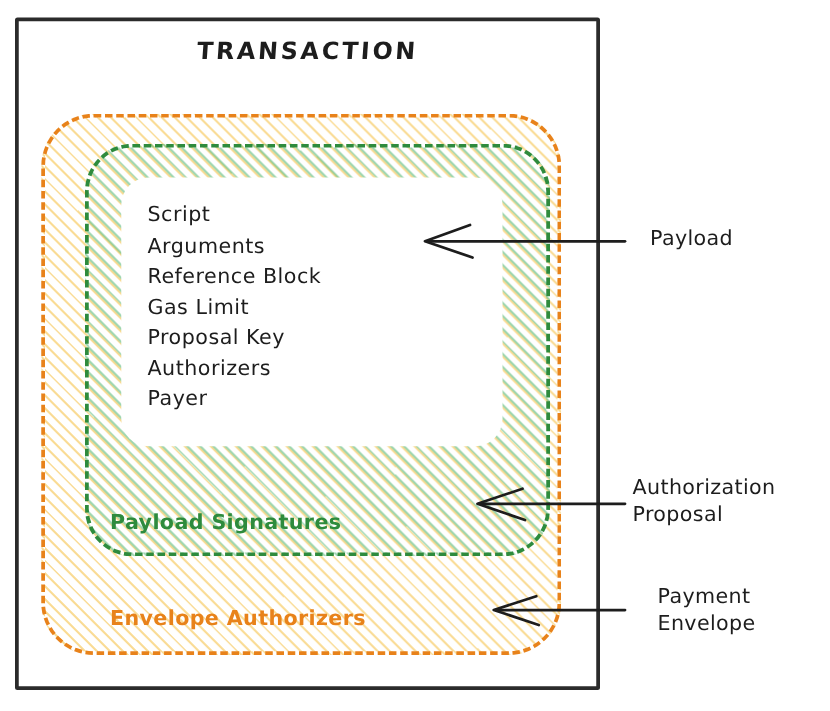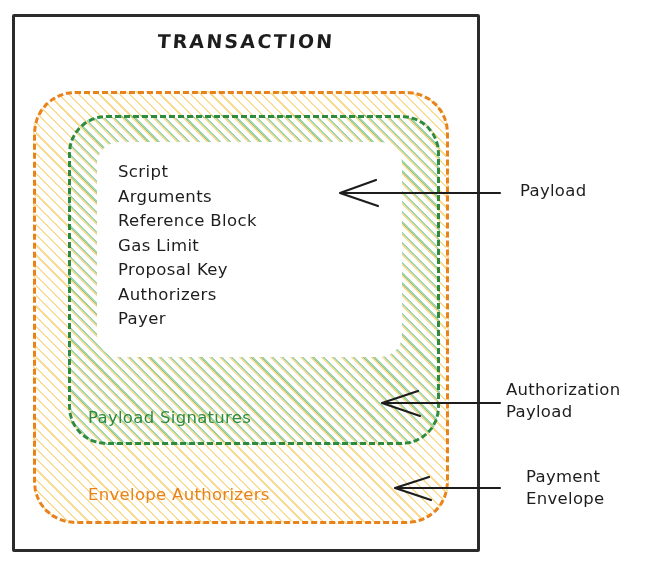"Authorization" div.annotation { text: Payload -> Proposal }
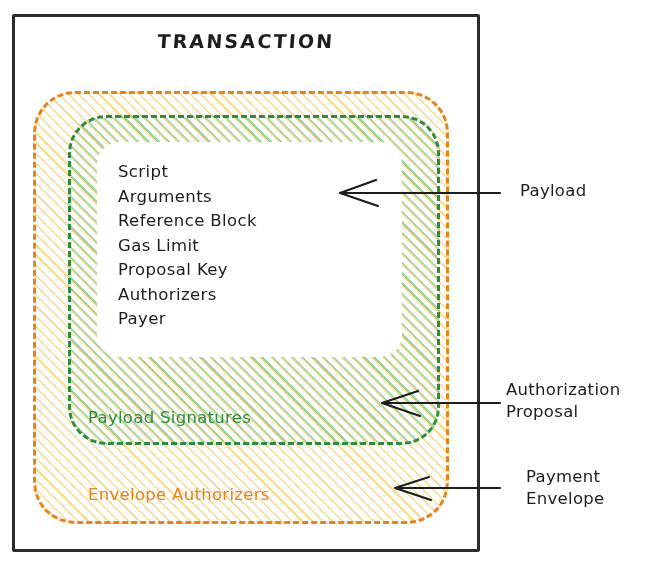"Payload Signatures" .sig-label { font-weight: 400 -> 700 }
